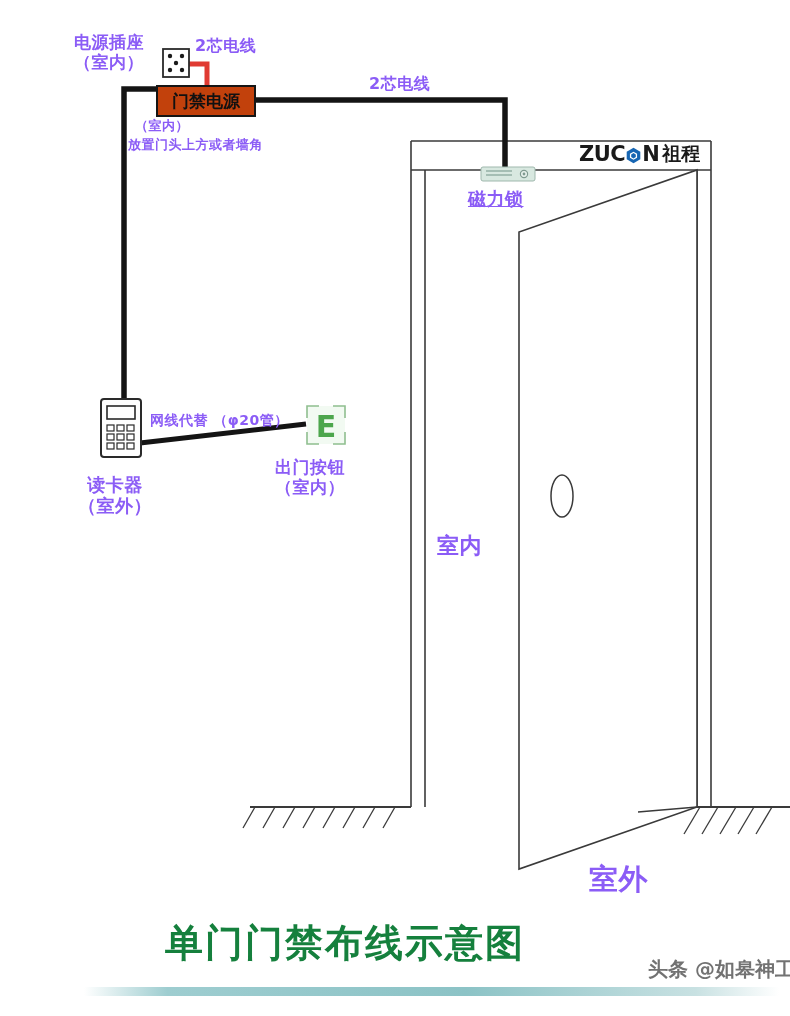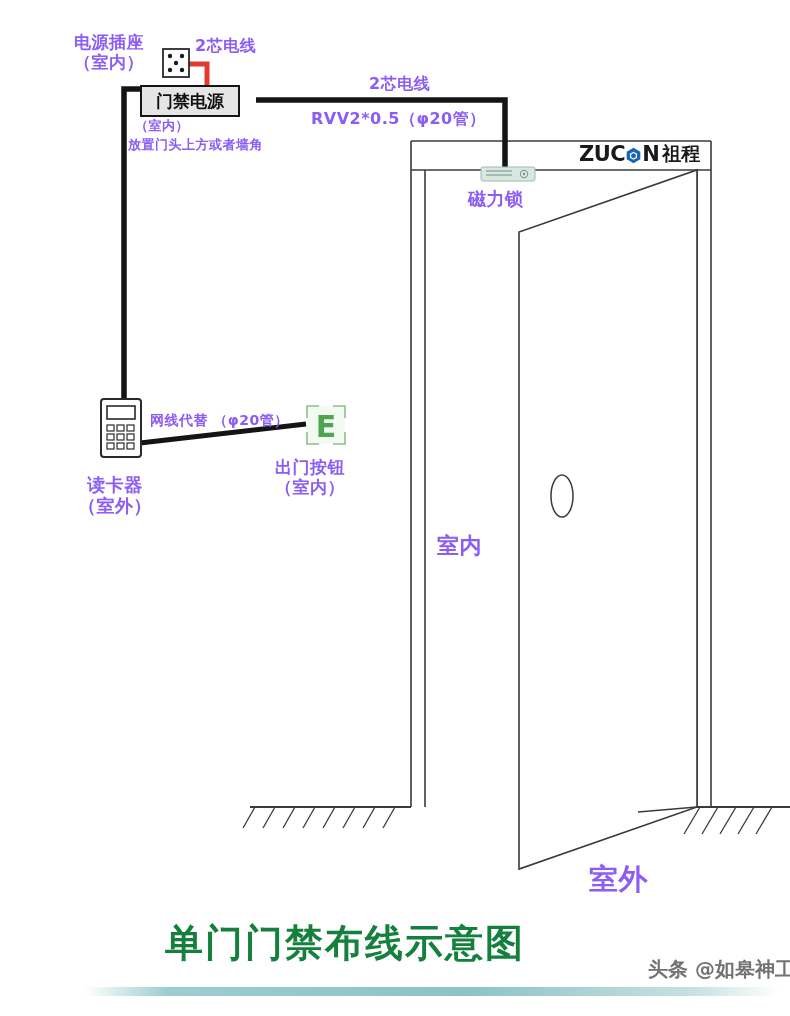"门禁电源" #psu-box { background: #e5e5e5 -> #c2410c; left: 140px -> 156px }
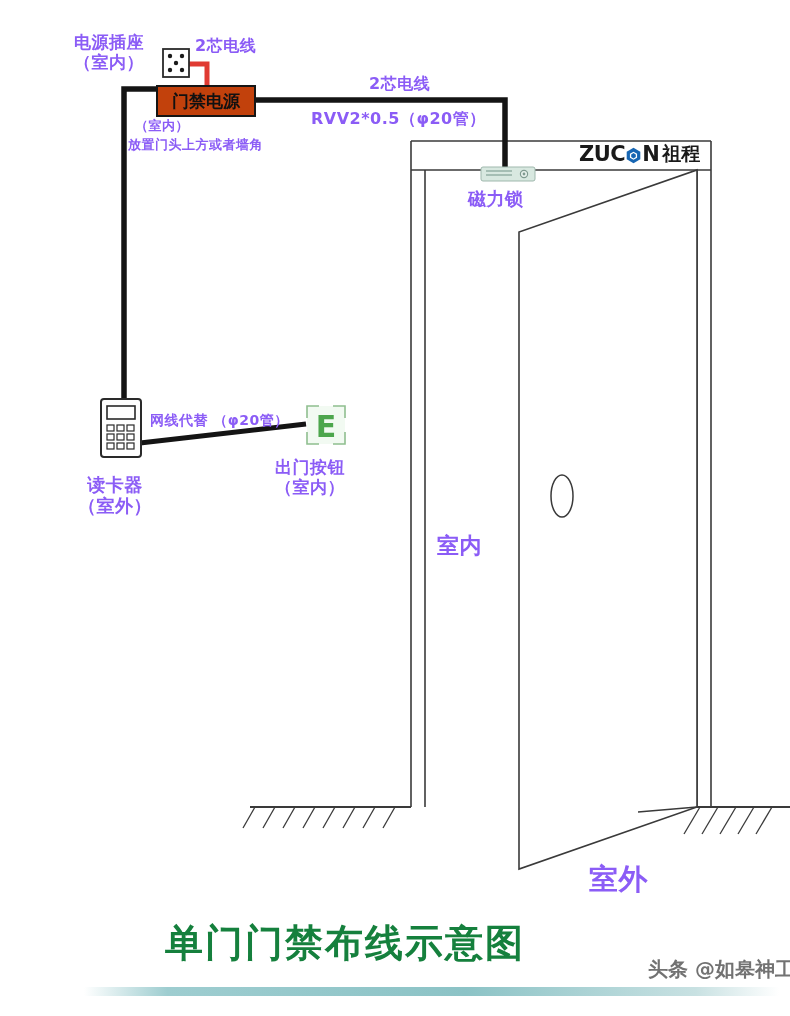"RVV2*0.5（φ20管）" div.lbl { html: <div>RVV2*0.5（φ20管）</div> -> none }
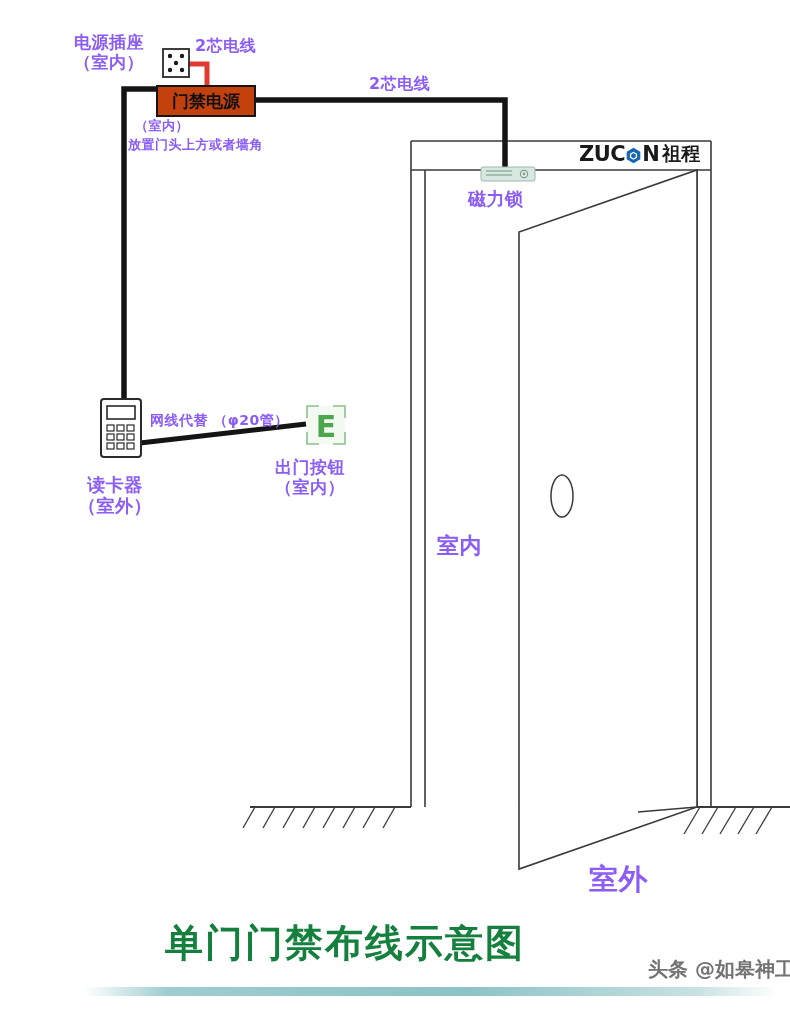"磁力锁" #lbl-maglock { text-decoration: none -> underline }
